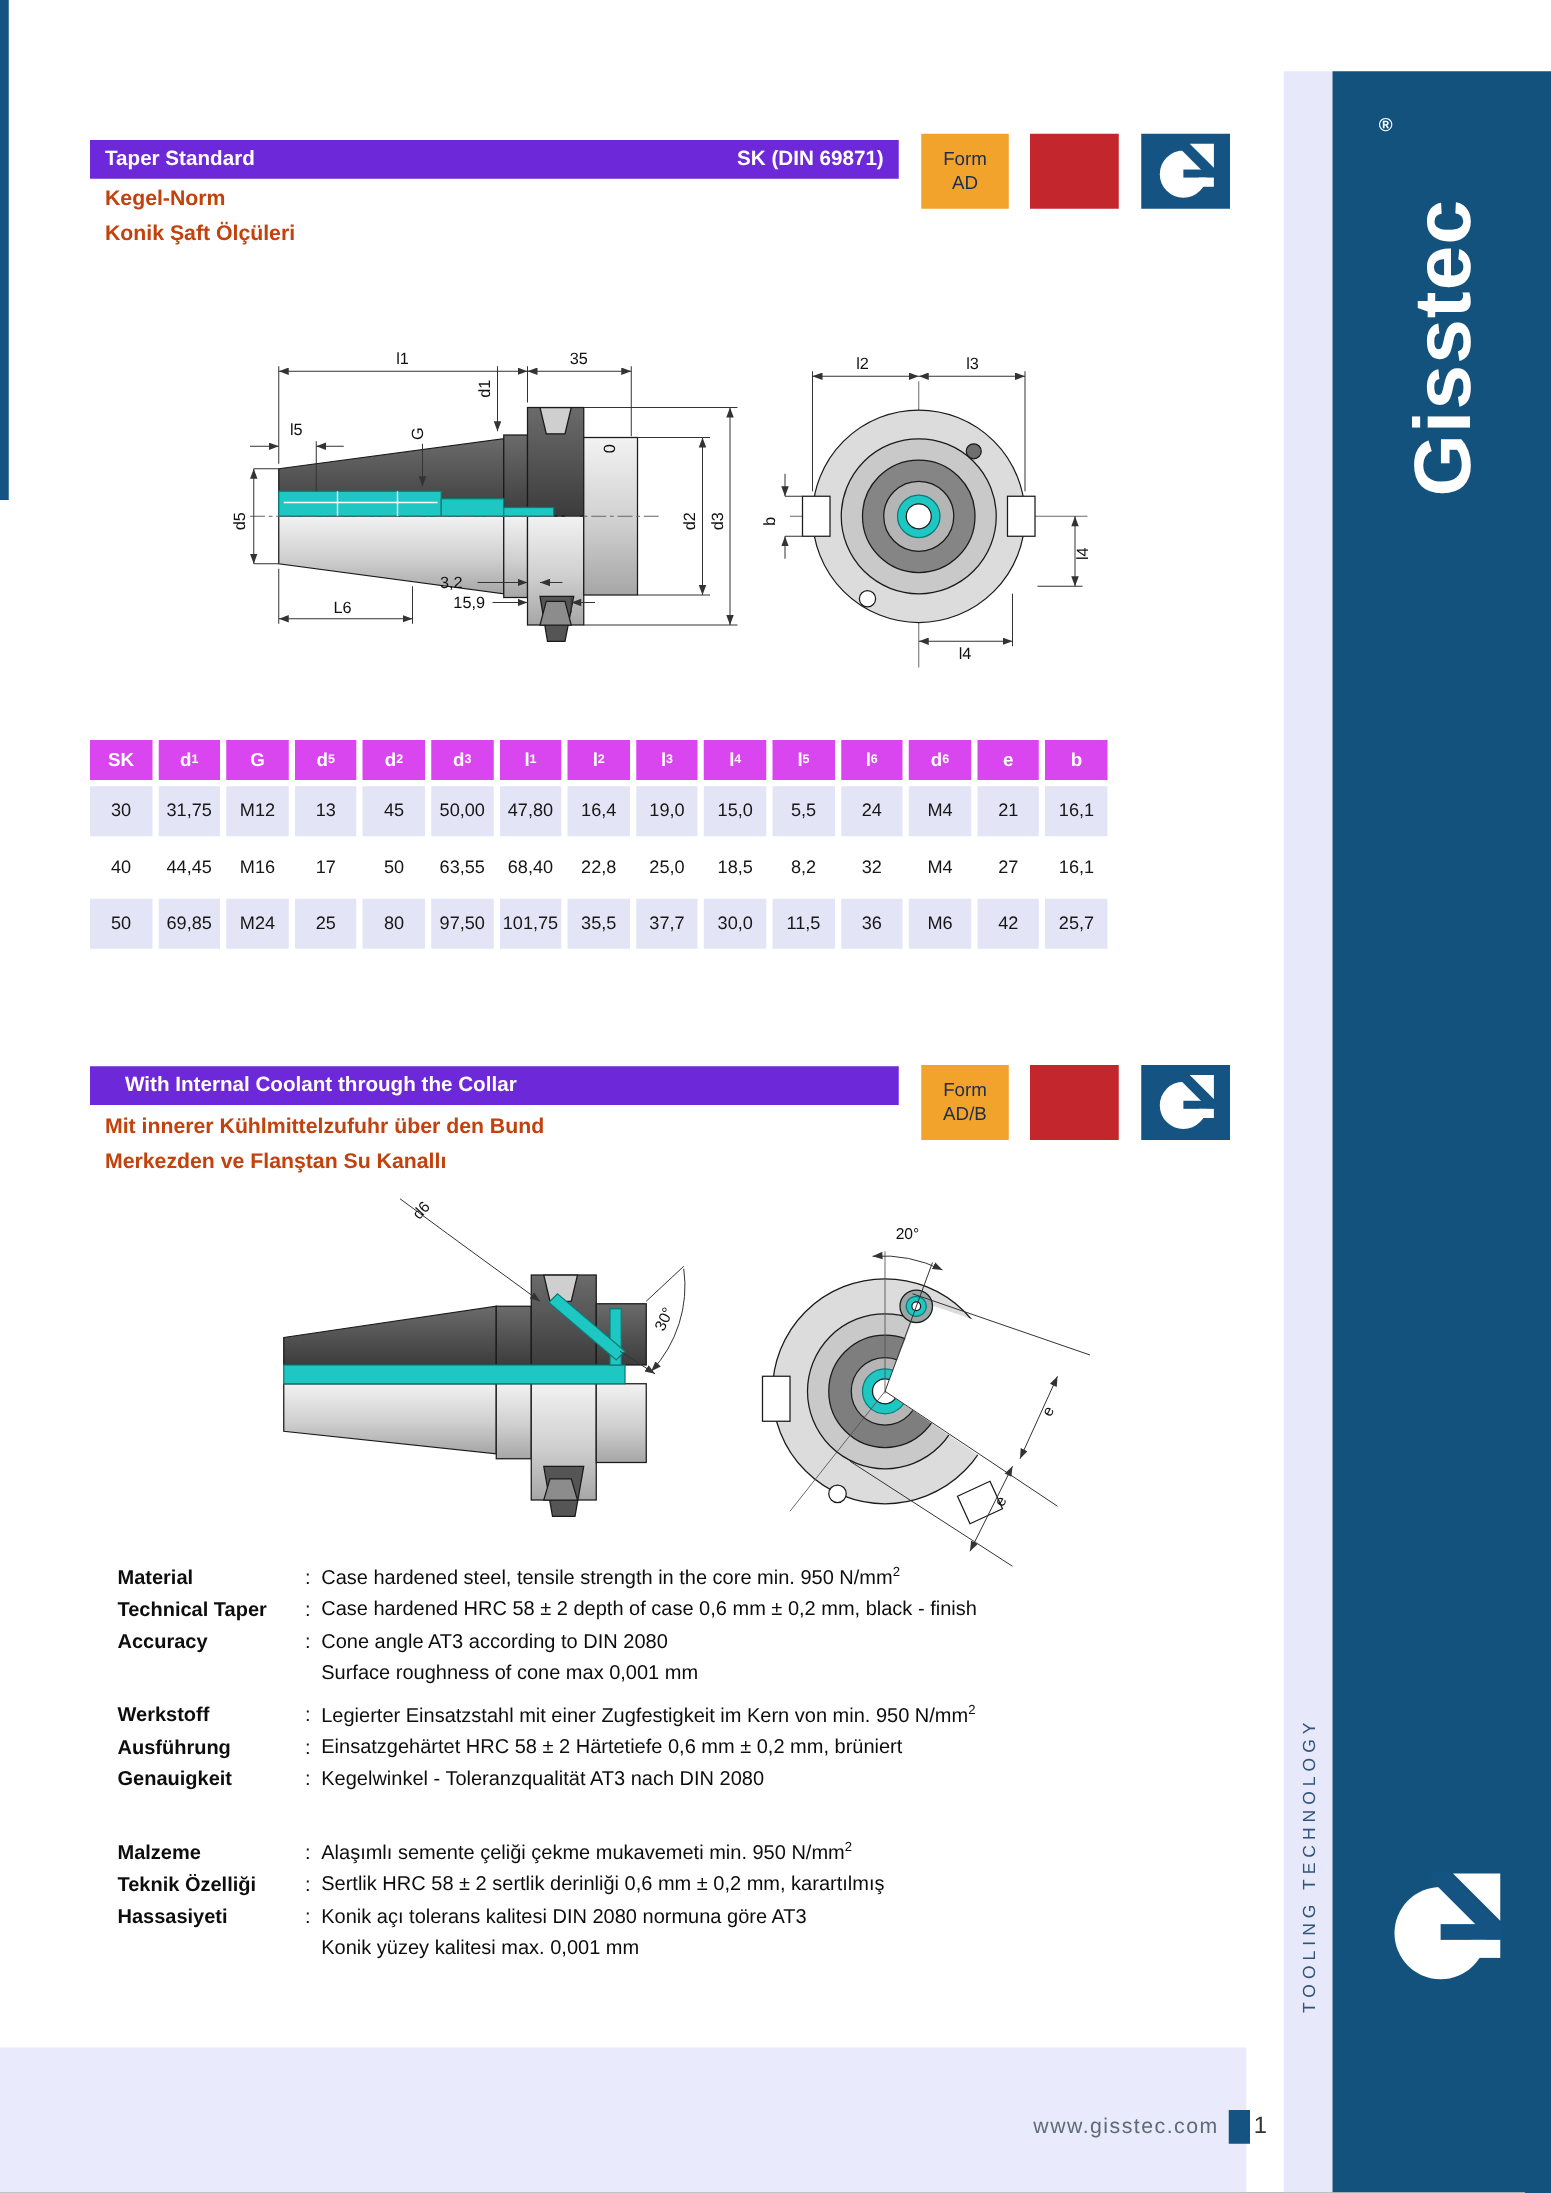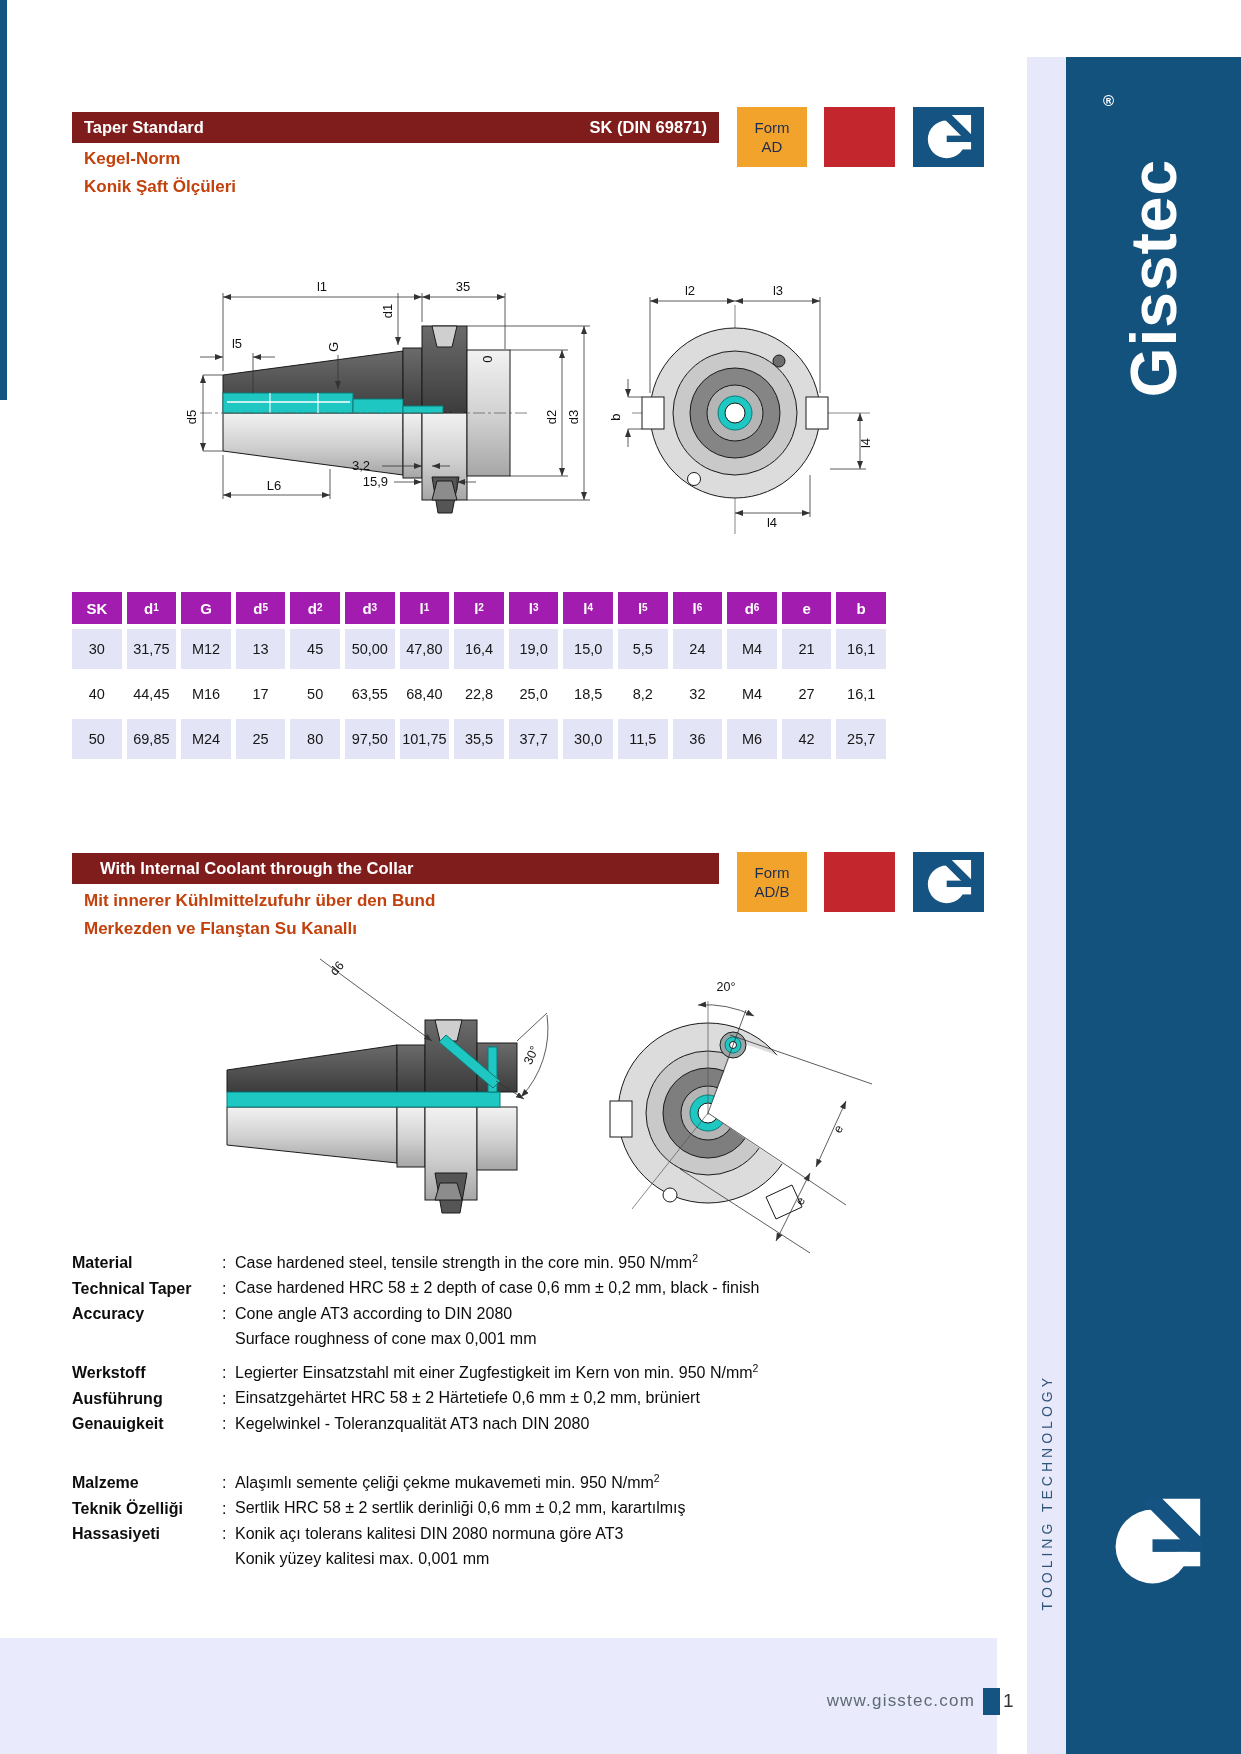"Taper Standard" .secbar { background: #7f1d1d -> #6d28d9 }
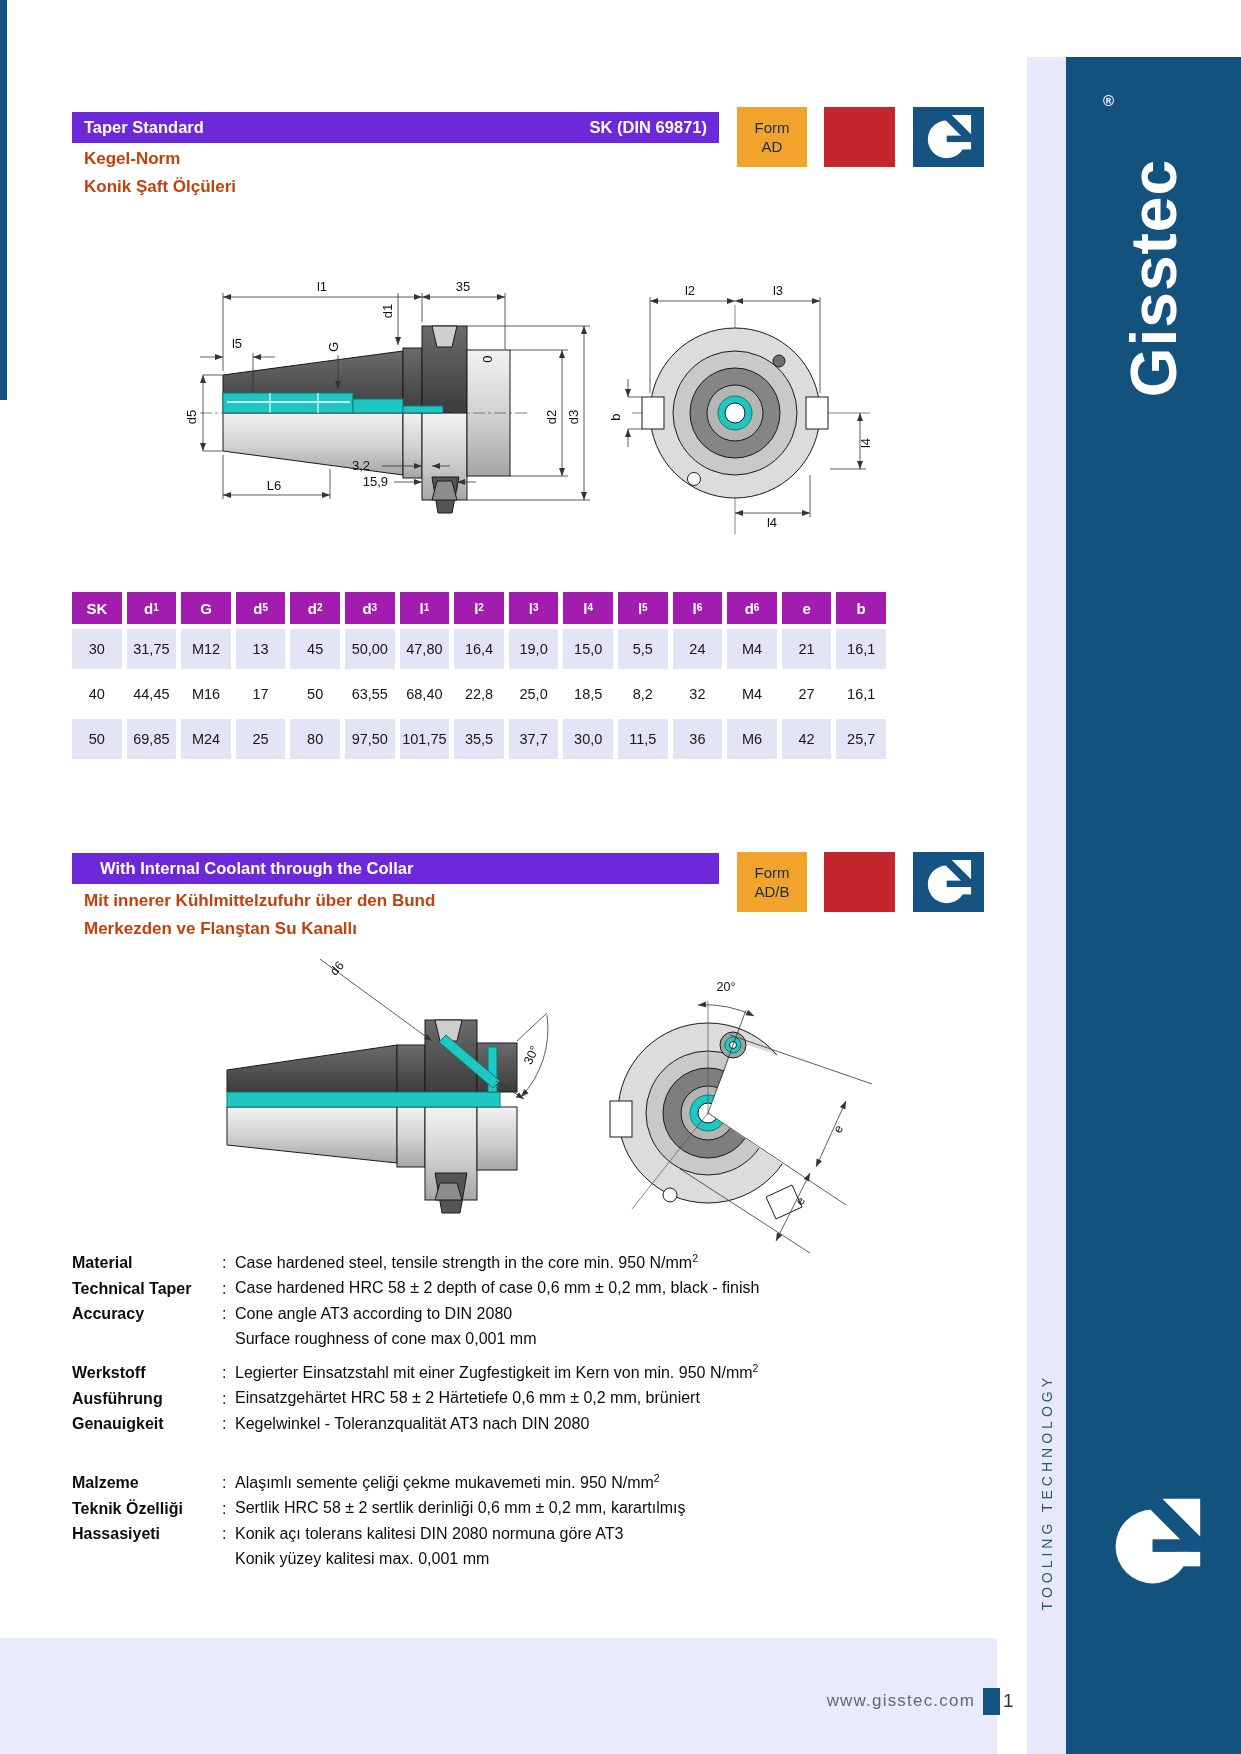"SK" .th { background: #a21caf -> #d946ef }
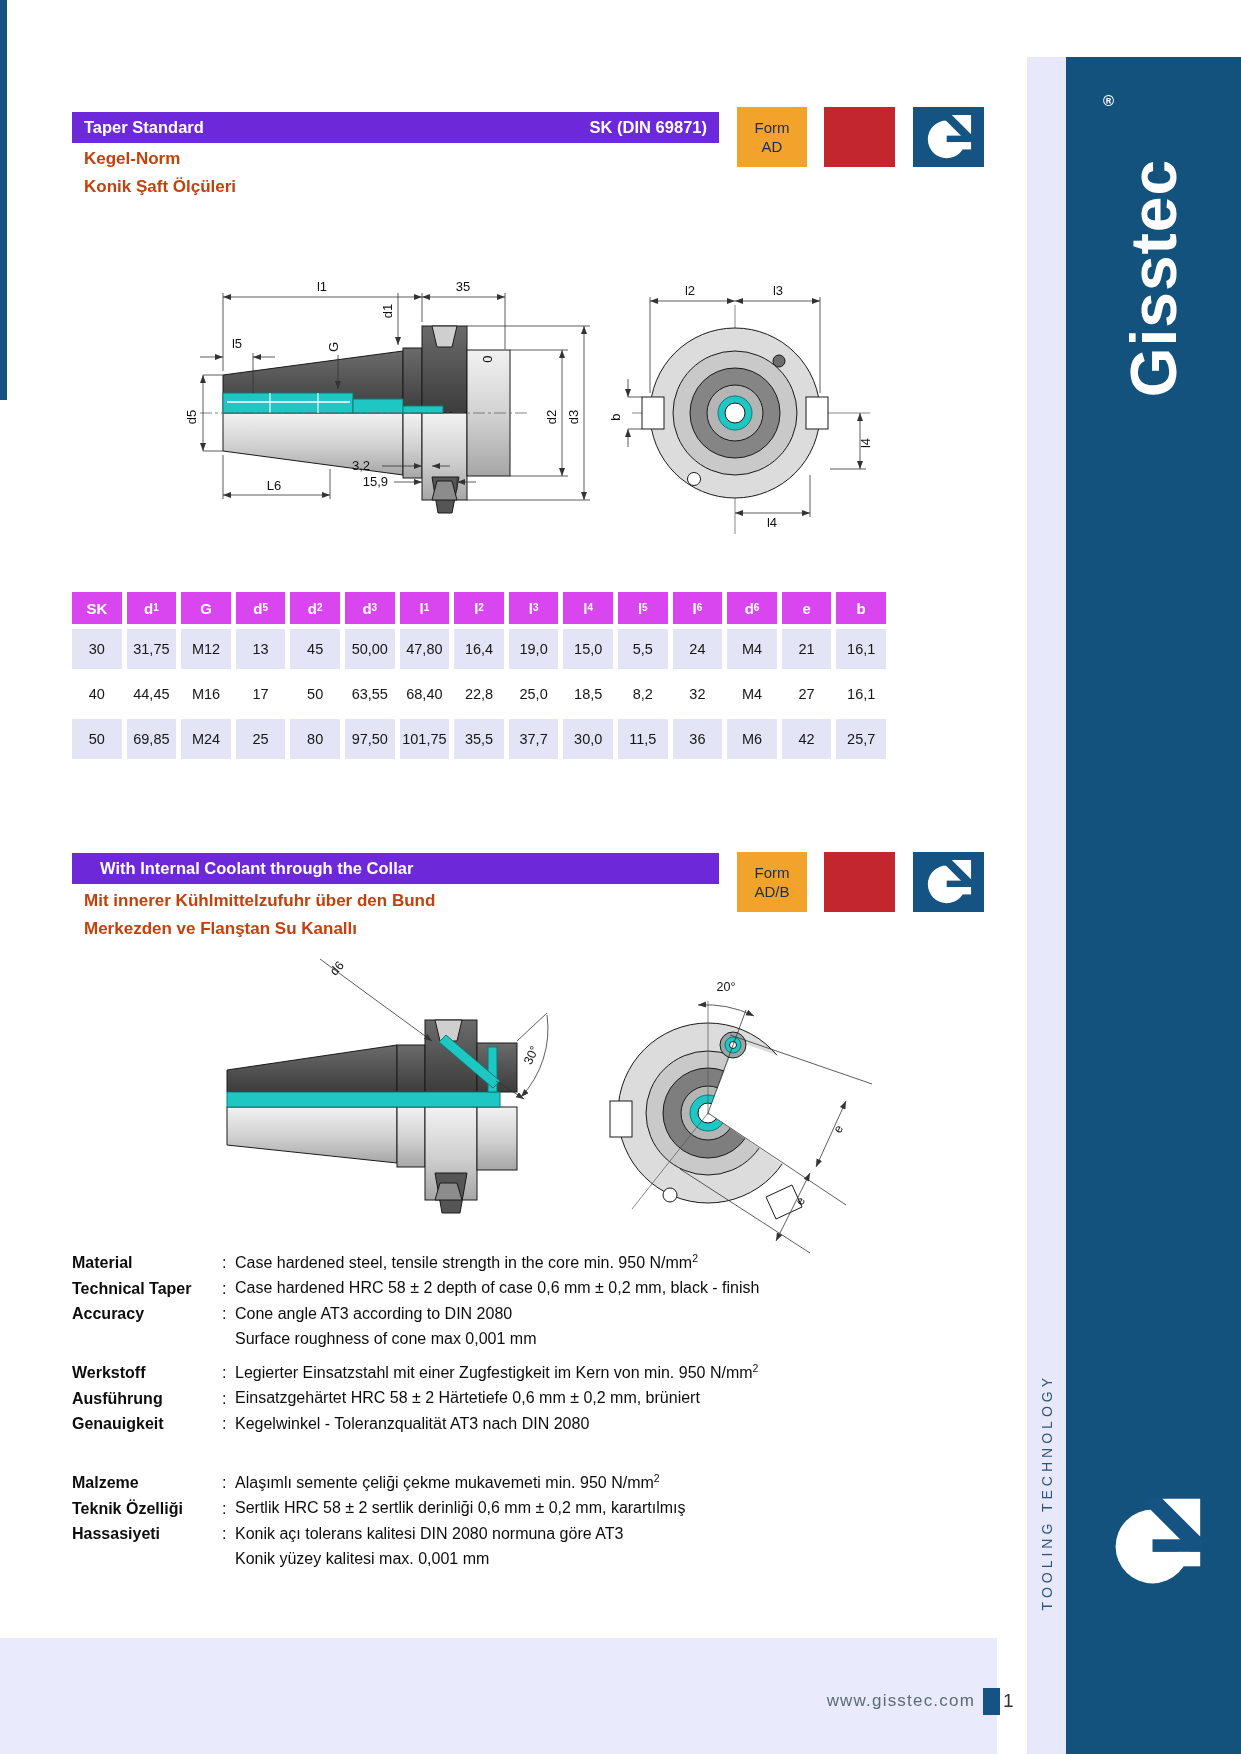"Material" .spec-label { margin-left: none -> 22px }
